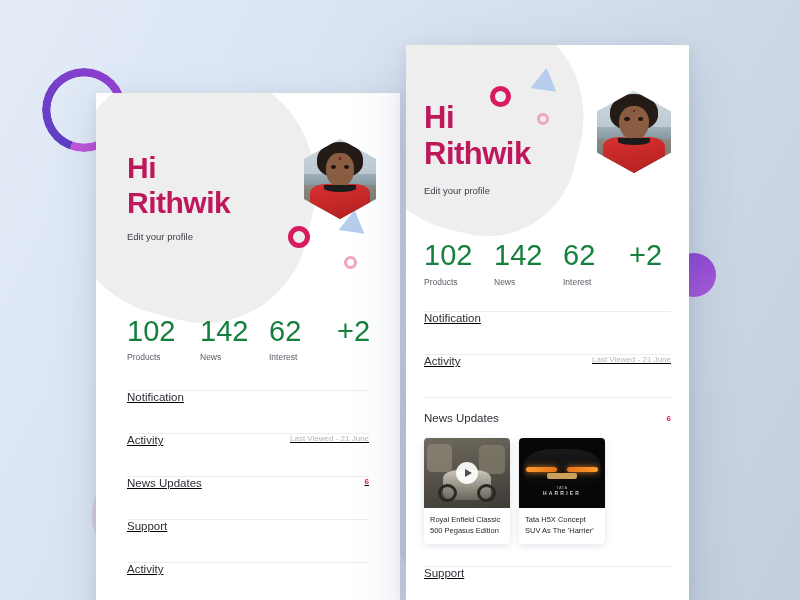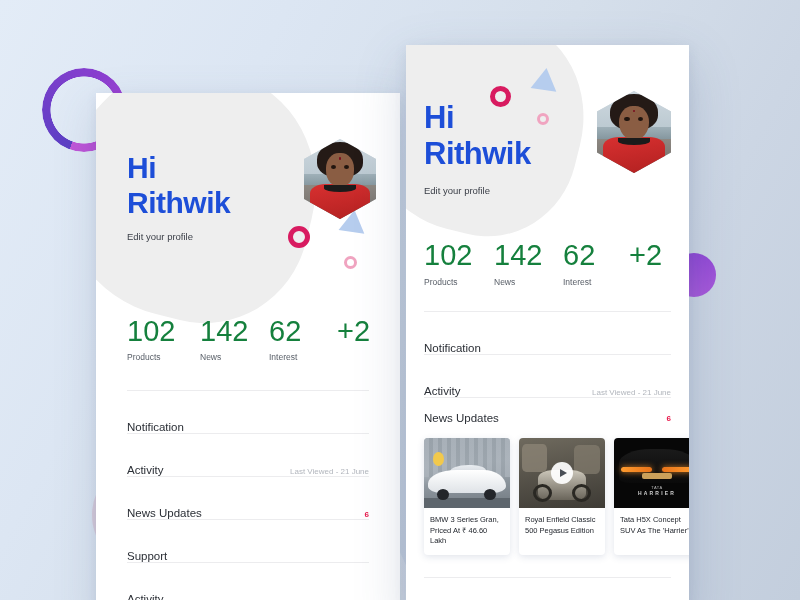"Hi" .greeting { color: #1d4ed8 -> #be185d }
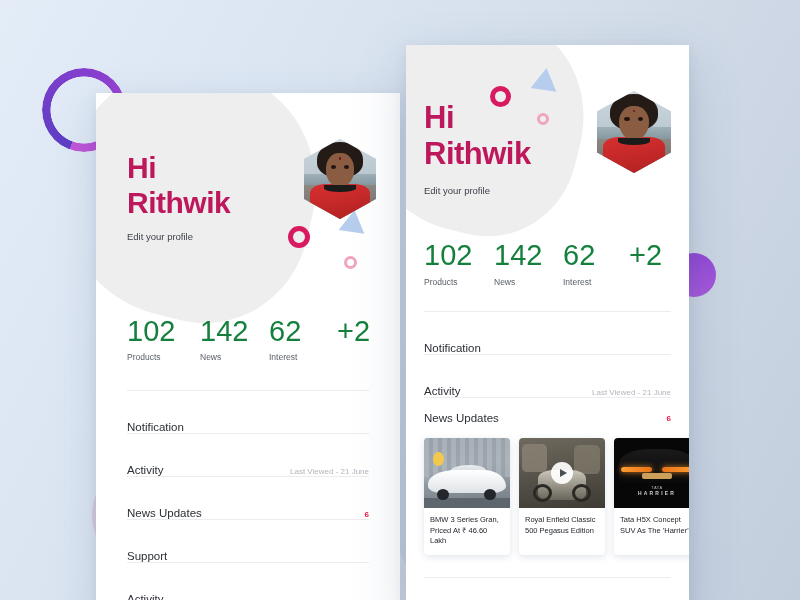"Notification" .menu-row { align-items: flex-end -> flex-start; text-decoration: none -> underline }
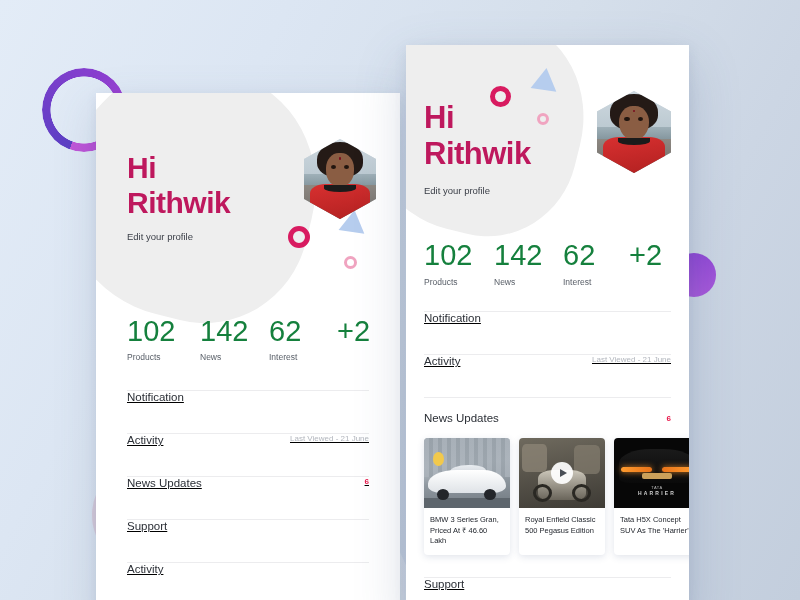"BMW 3 Series Gran, Priced" div.news-card { html: <div> <div> <div></div> <div></div> <div></div> <div></div> <div></div> <div></div> <div></div> </div> <div>BMW 3 Series Gran, Priced At ₹ 46.60 Lakh</div> </div> -> none }
